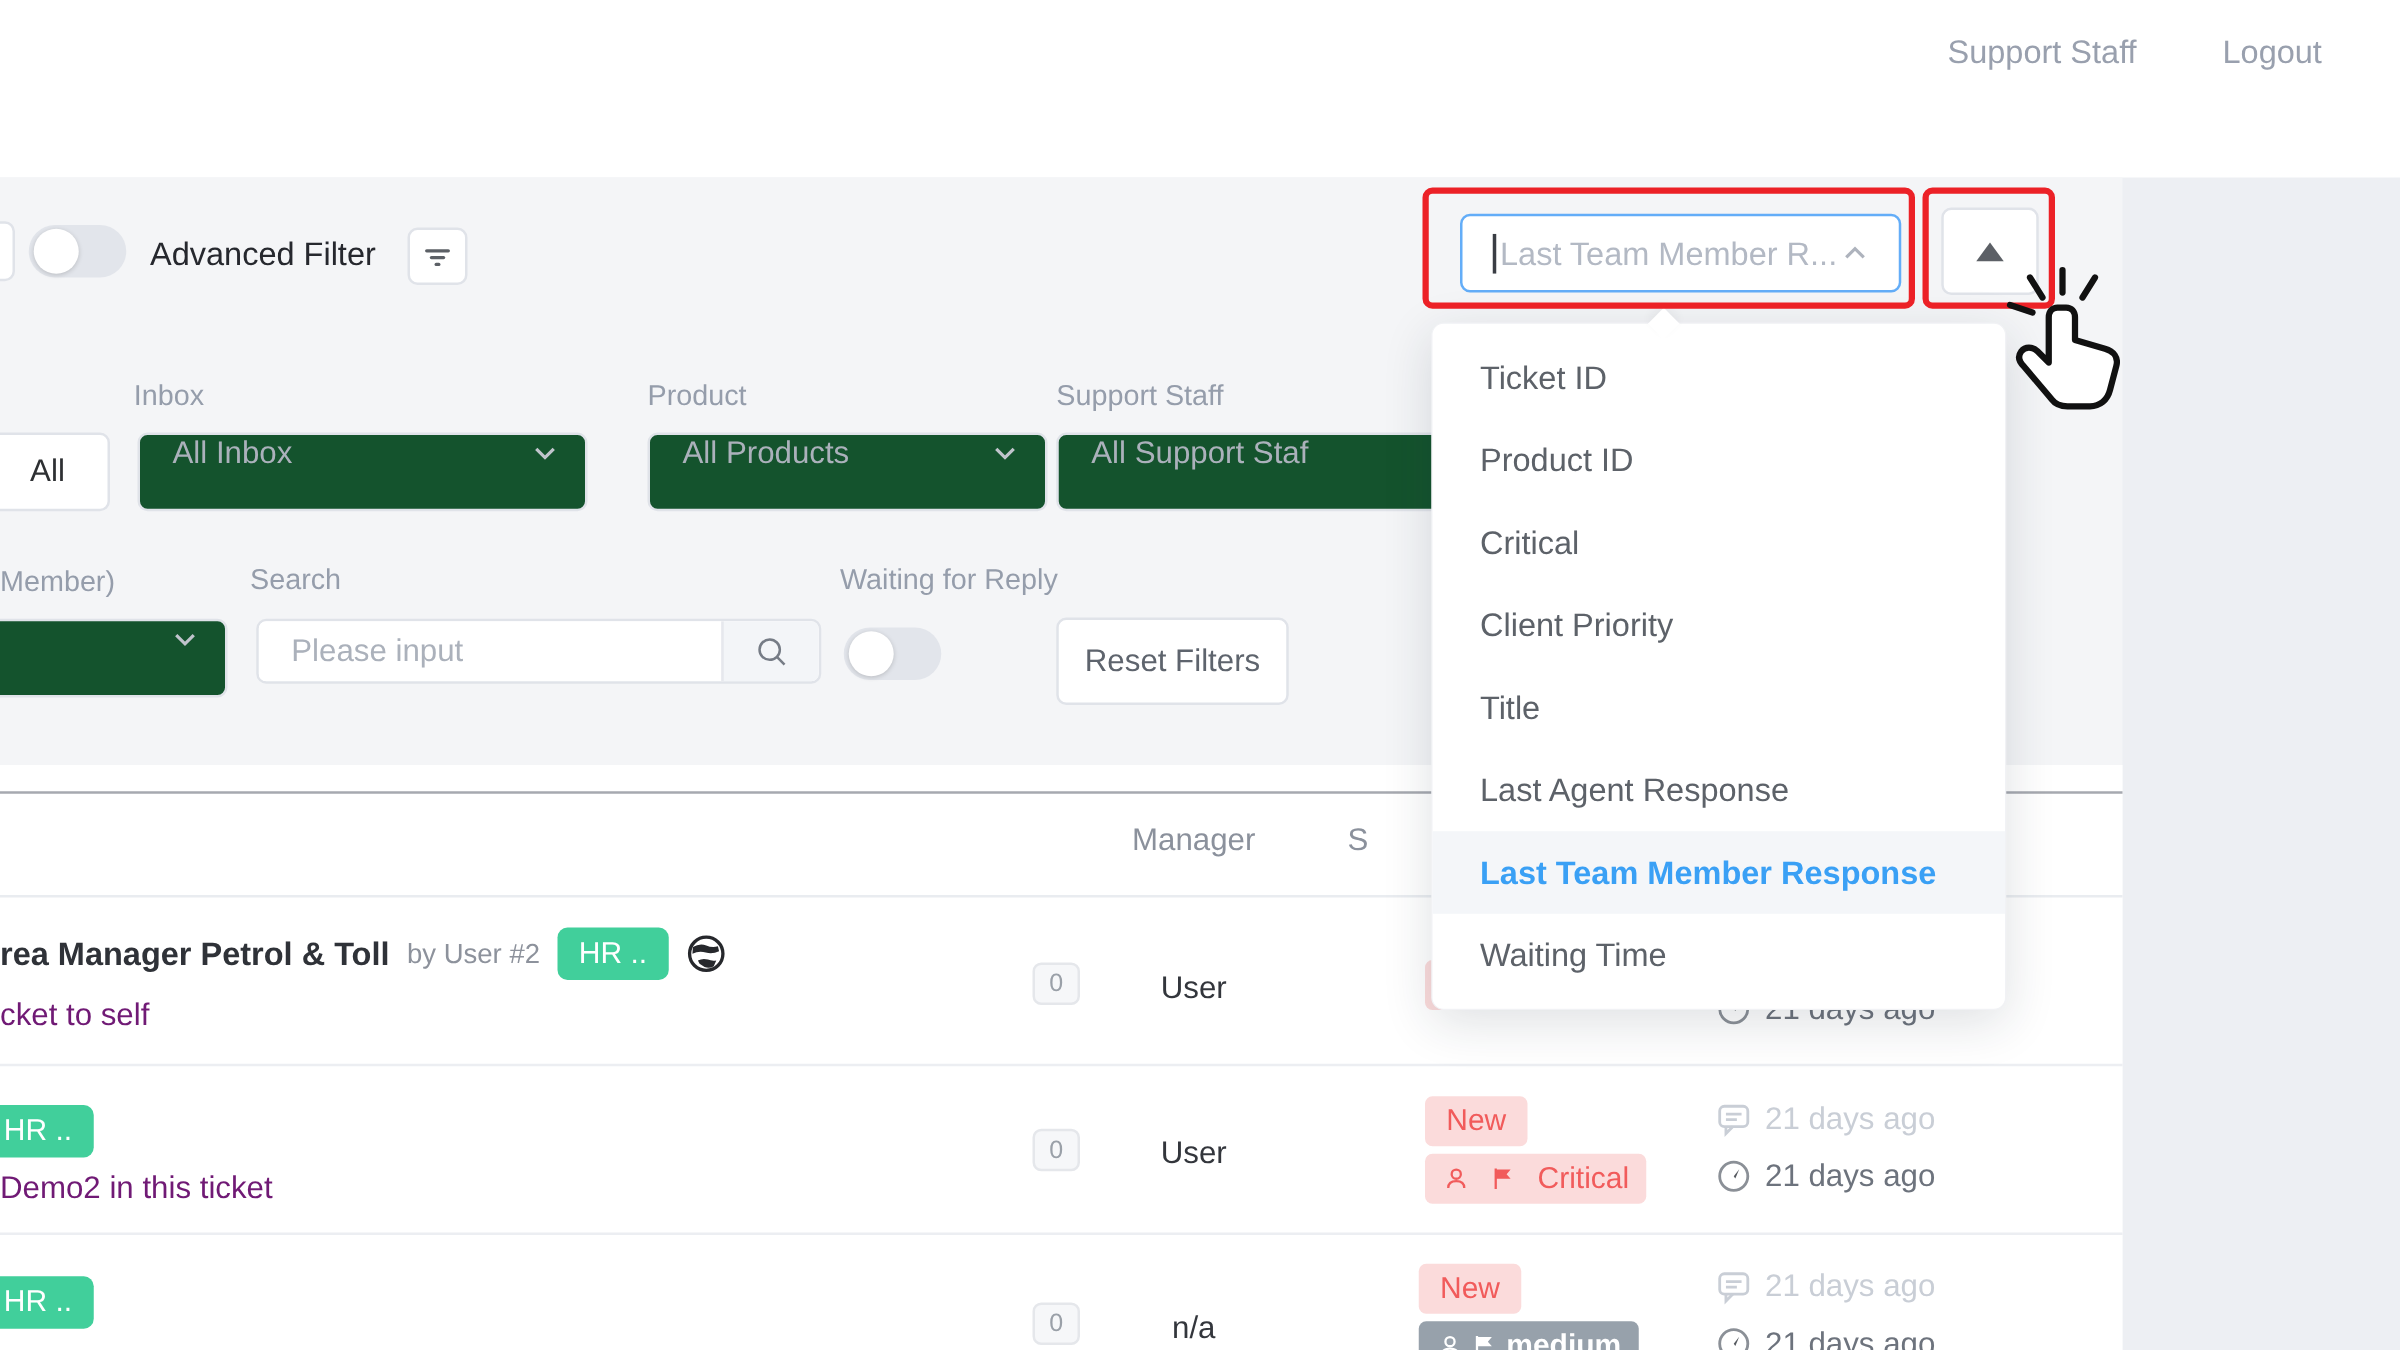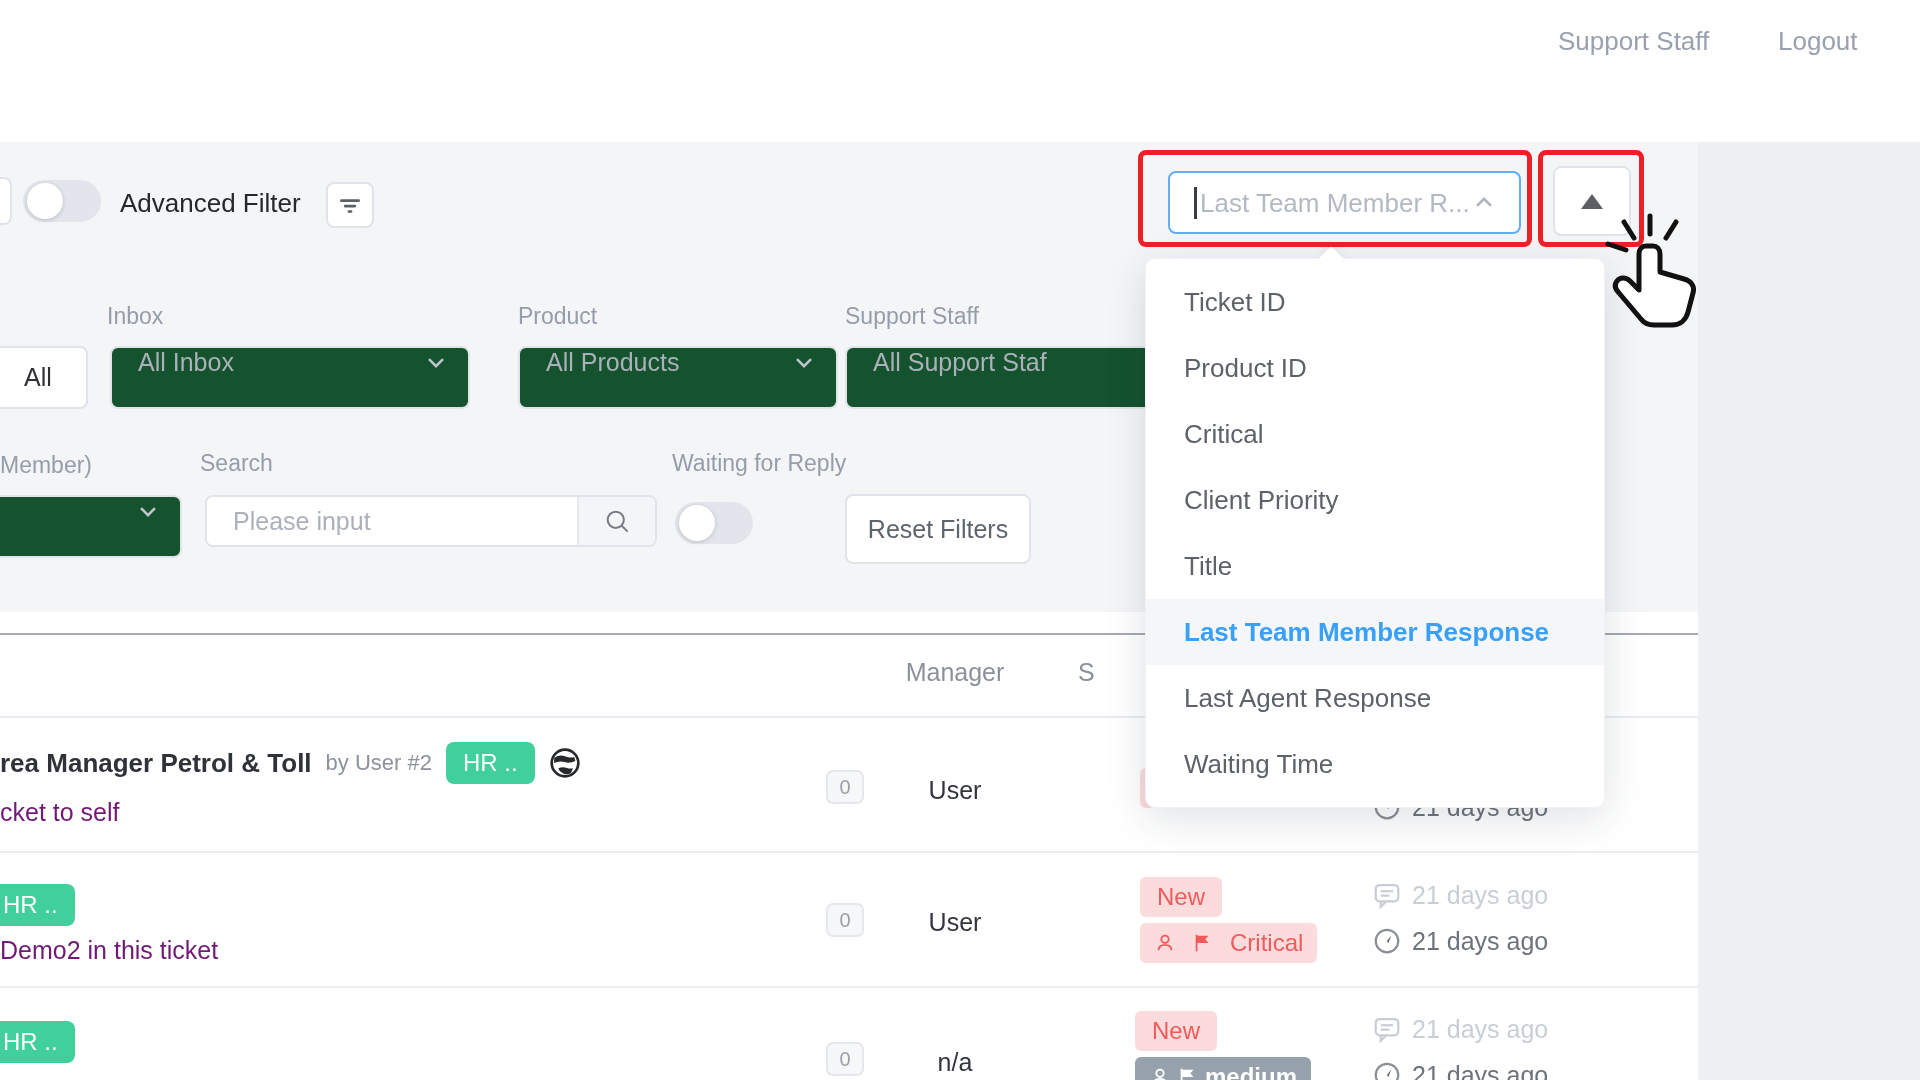"Last Team Member Response" div.mi { order: before "Last Agent Response" -> after "Last Agent Response" }
